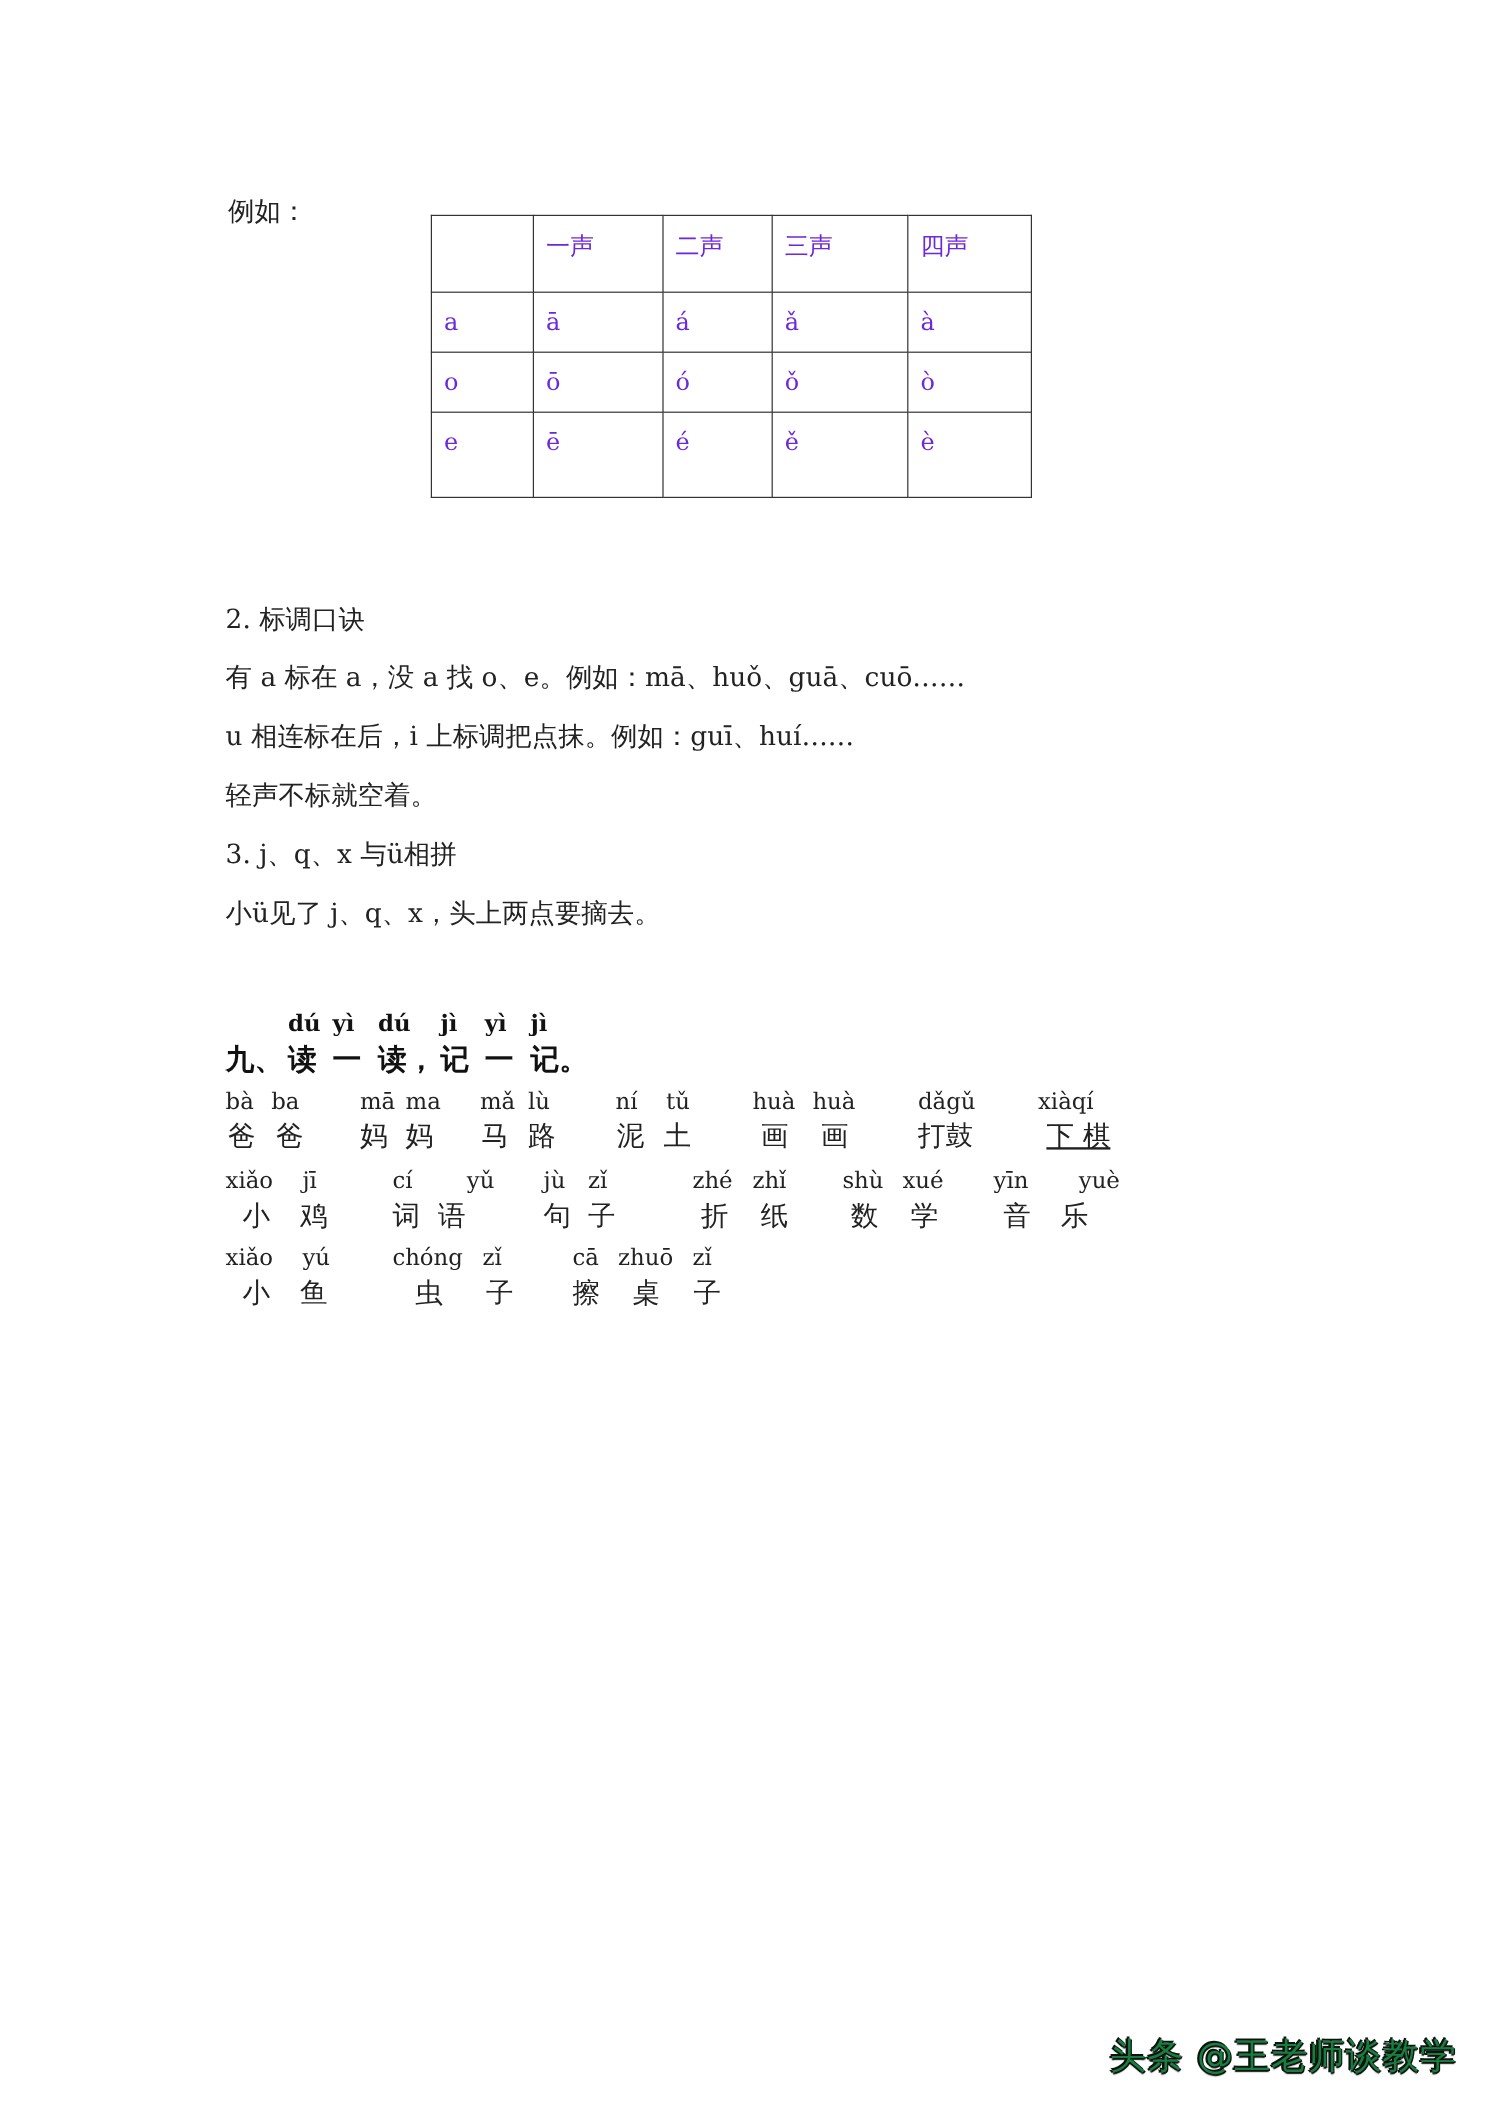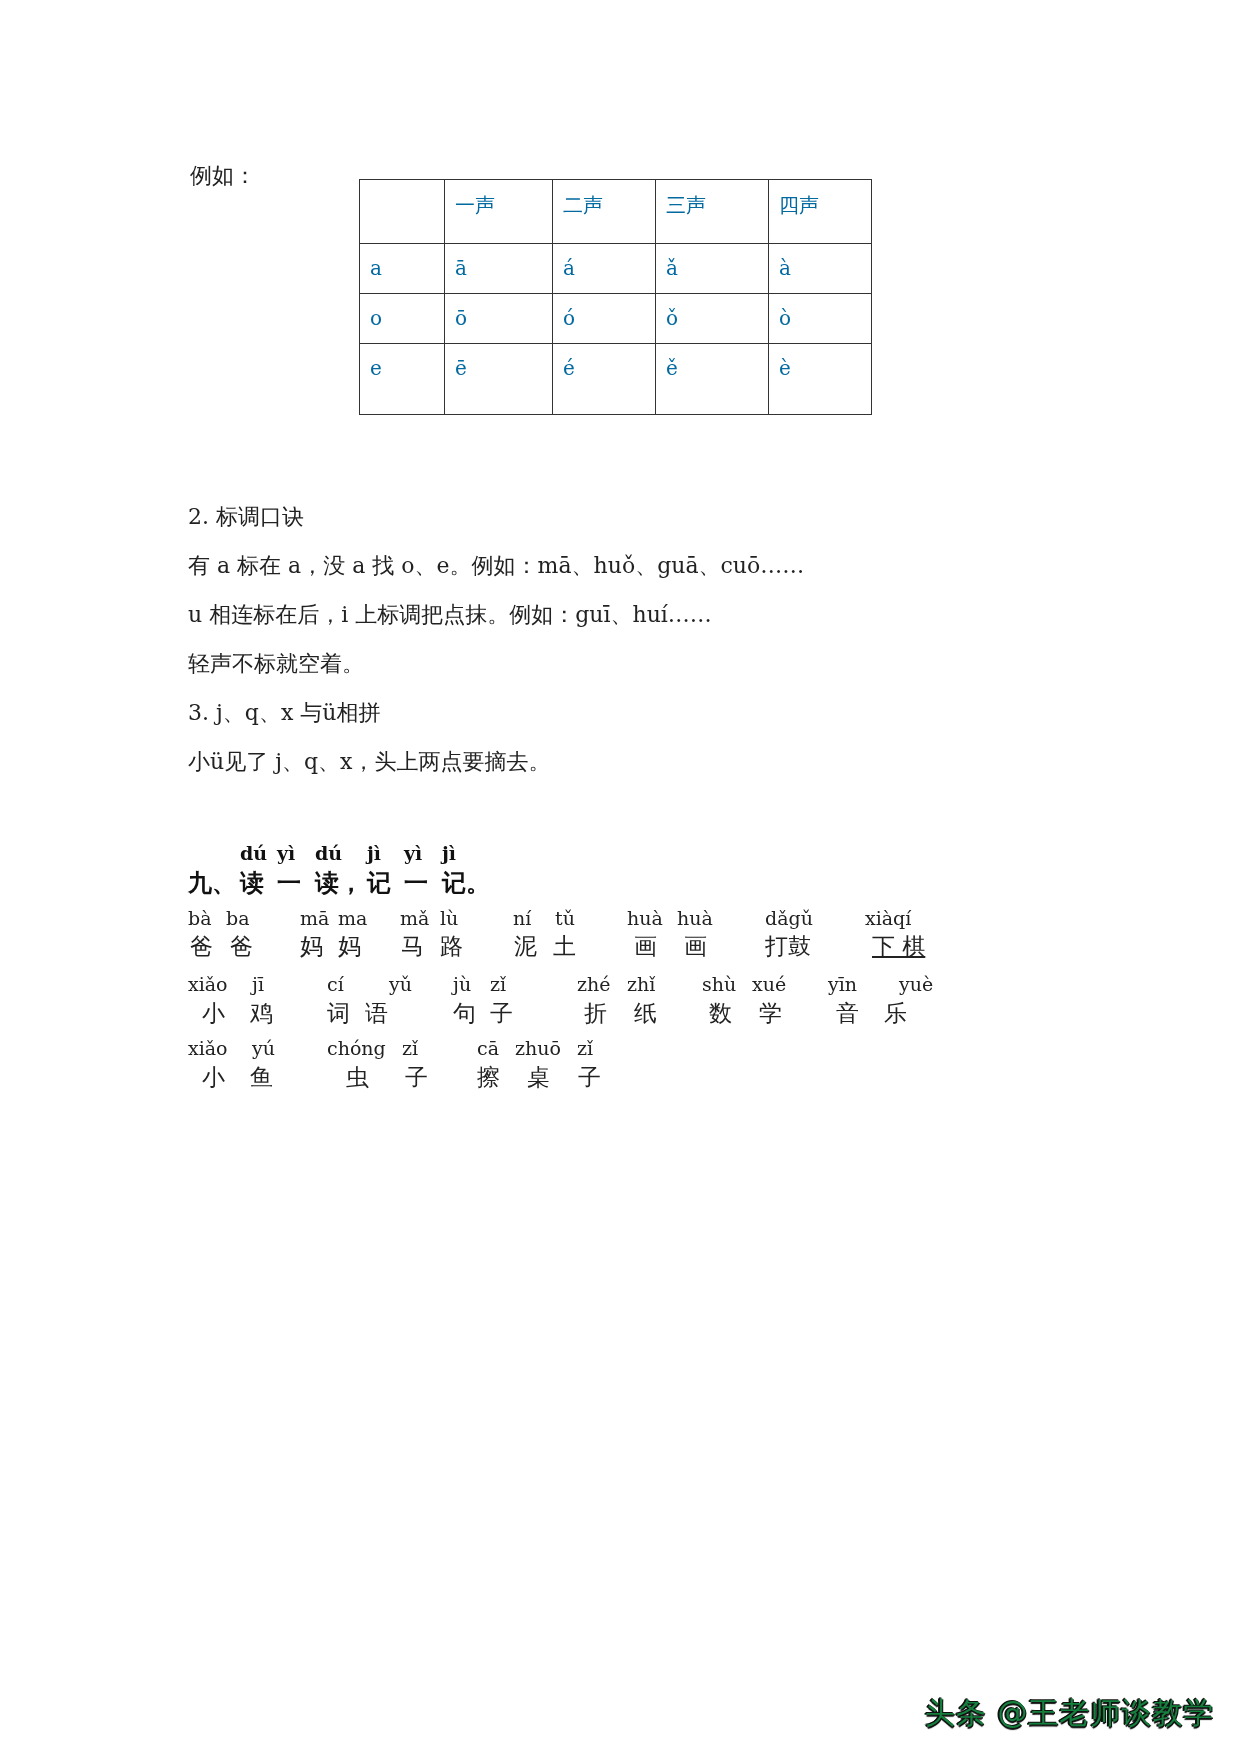"一声" table.tone-table td { color: #0369a1 -> #6d28d9 }
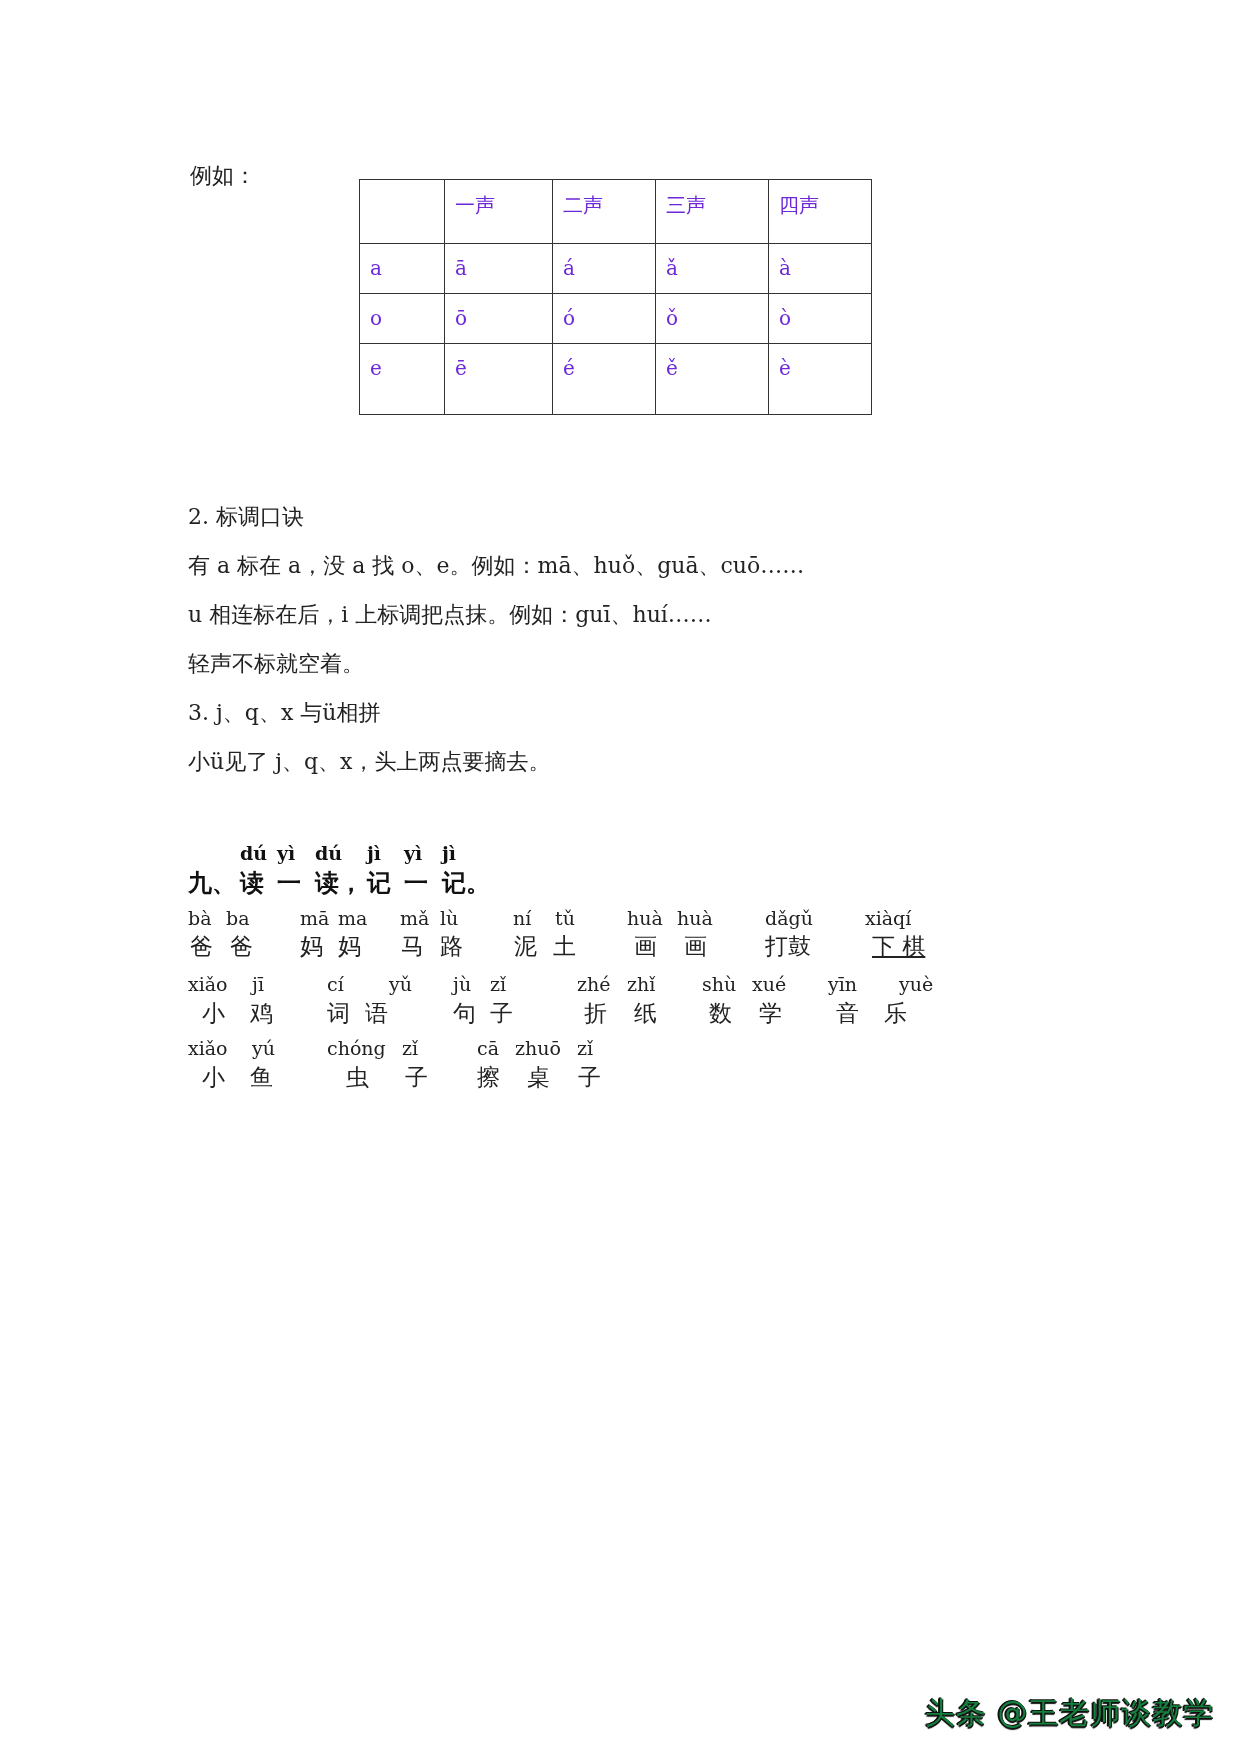"二声" td { width: 103px -> 91px }
